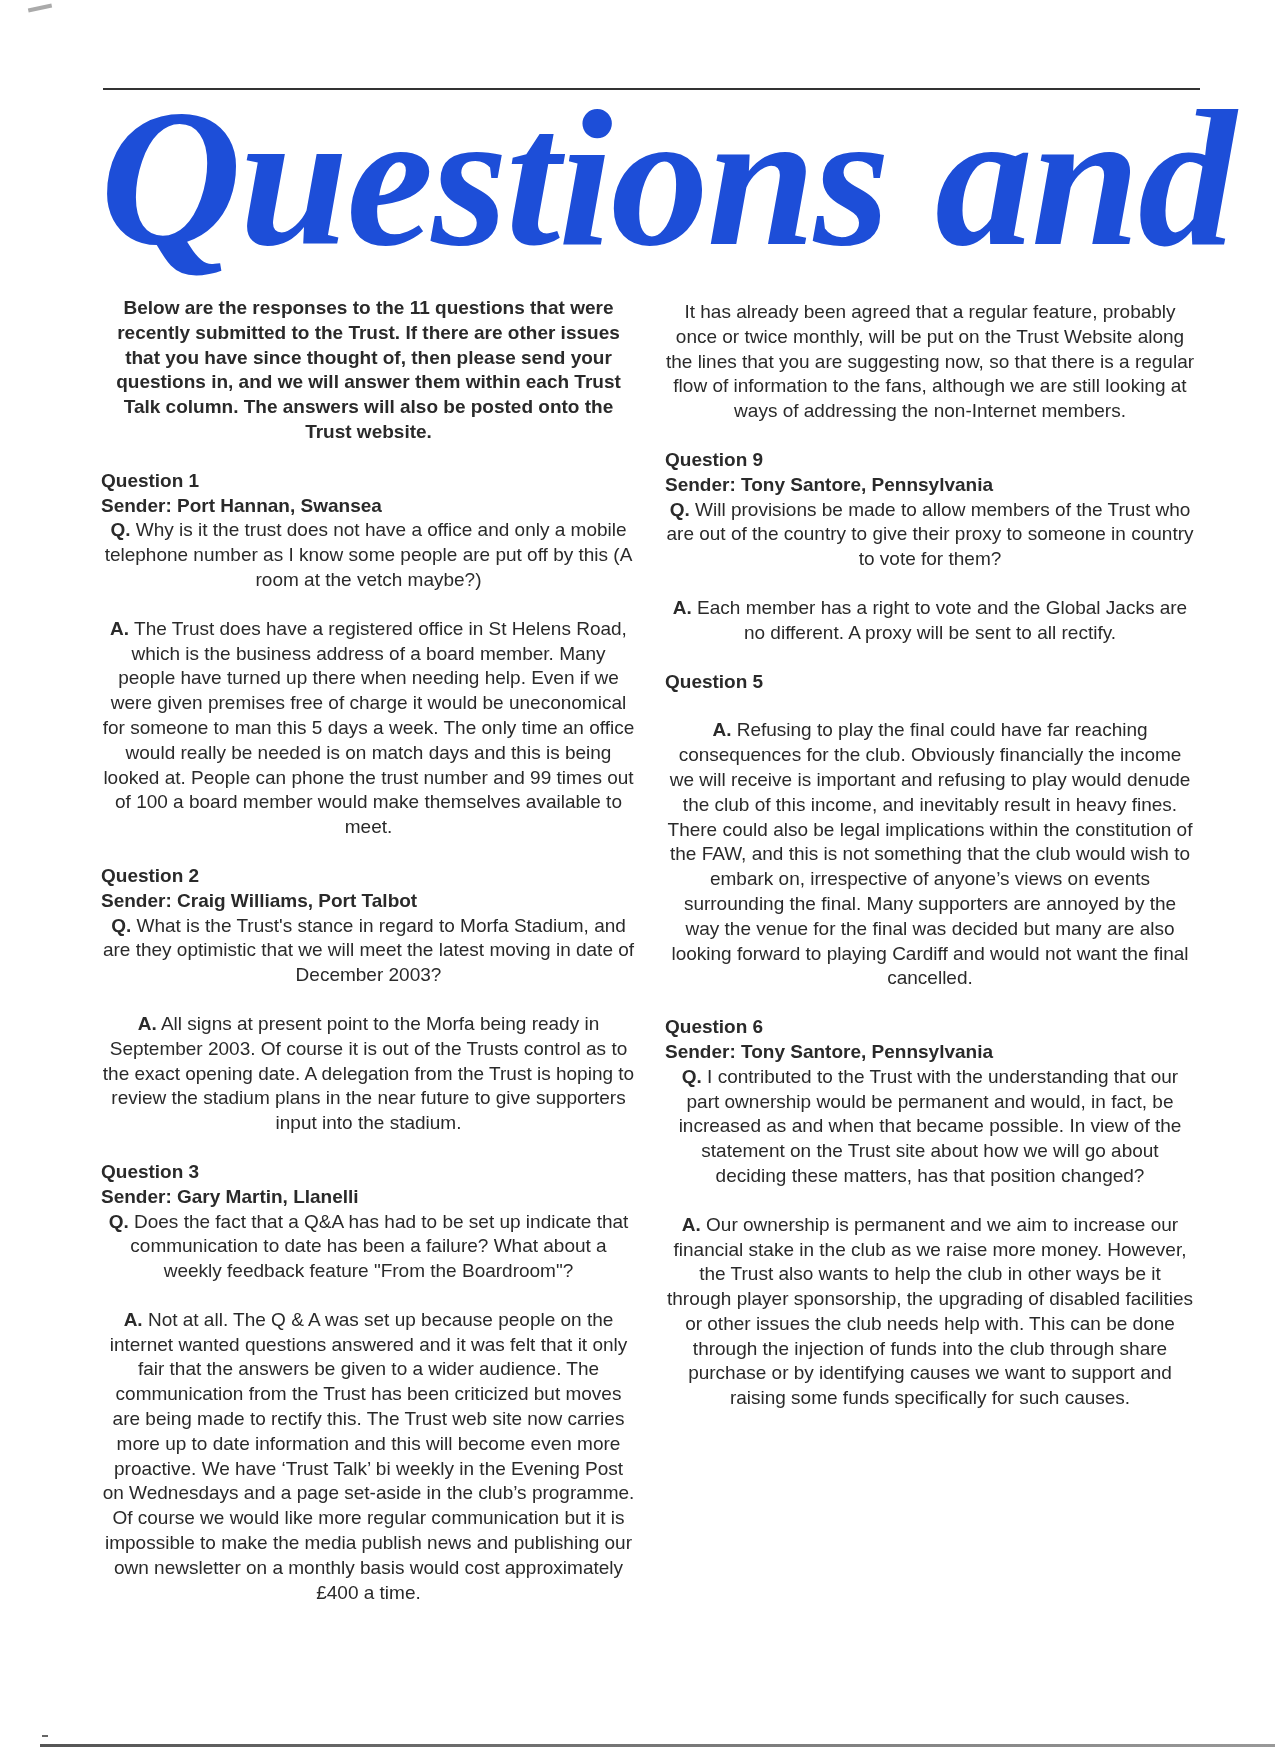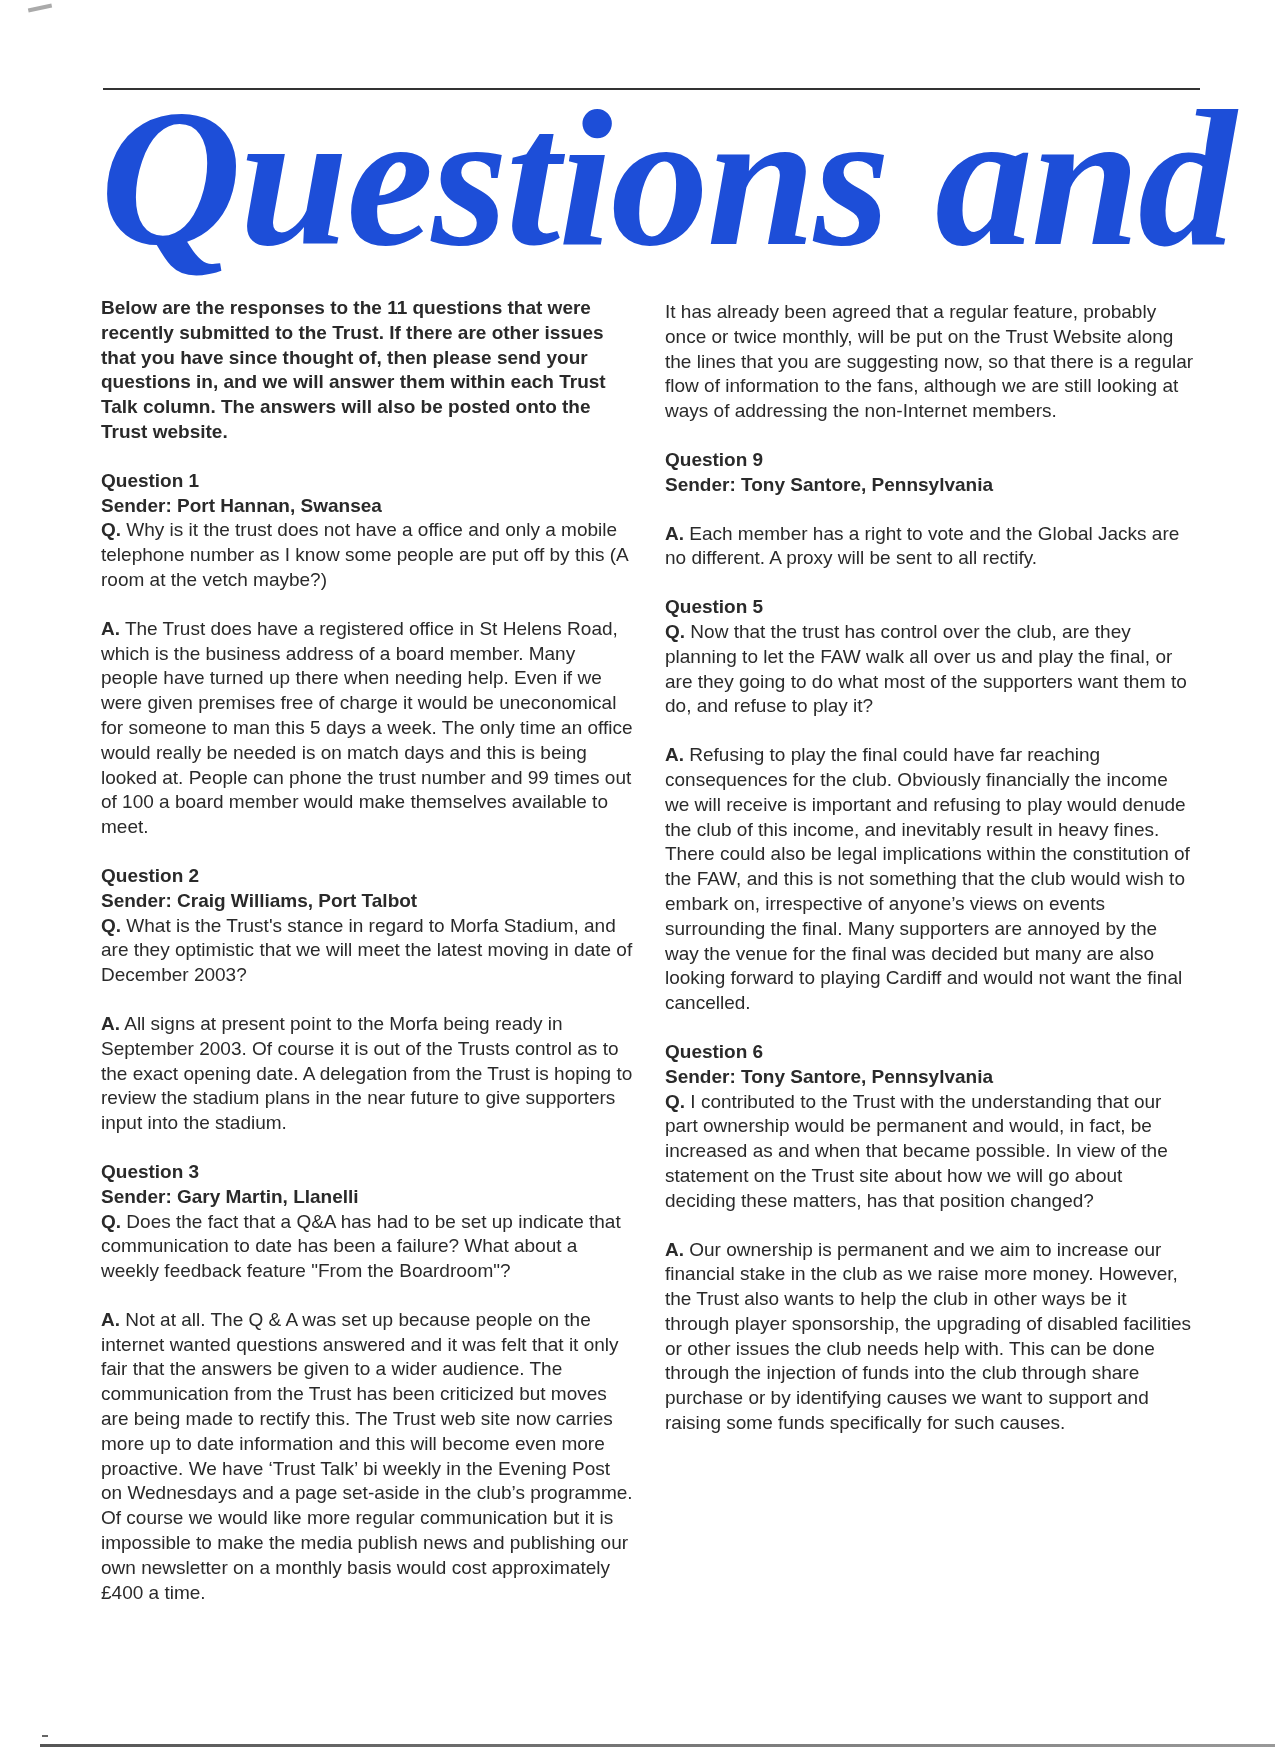"Below are the responses to" p { text-align: none -> center }
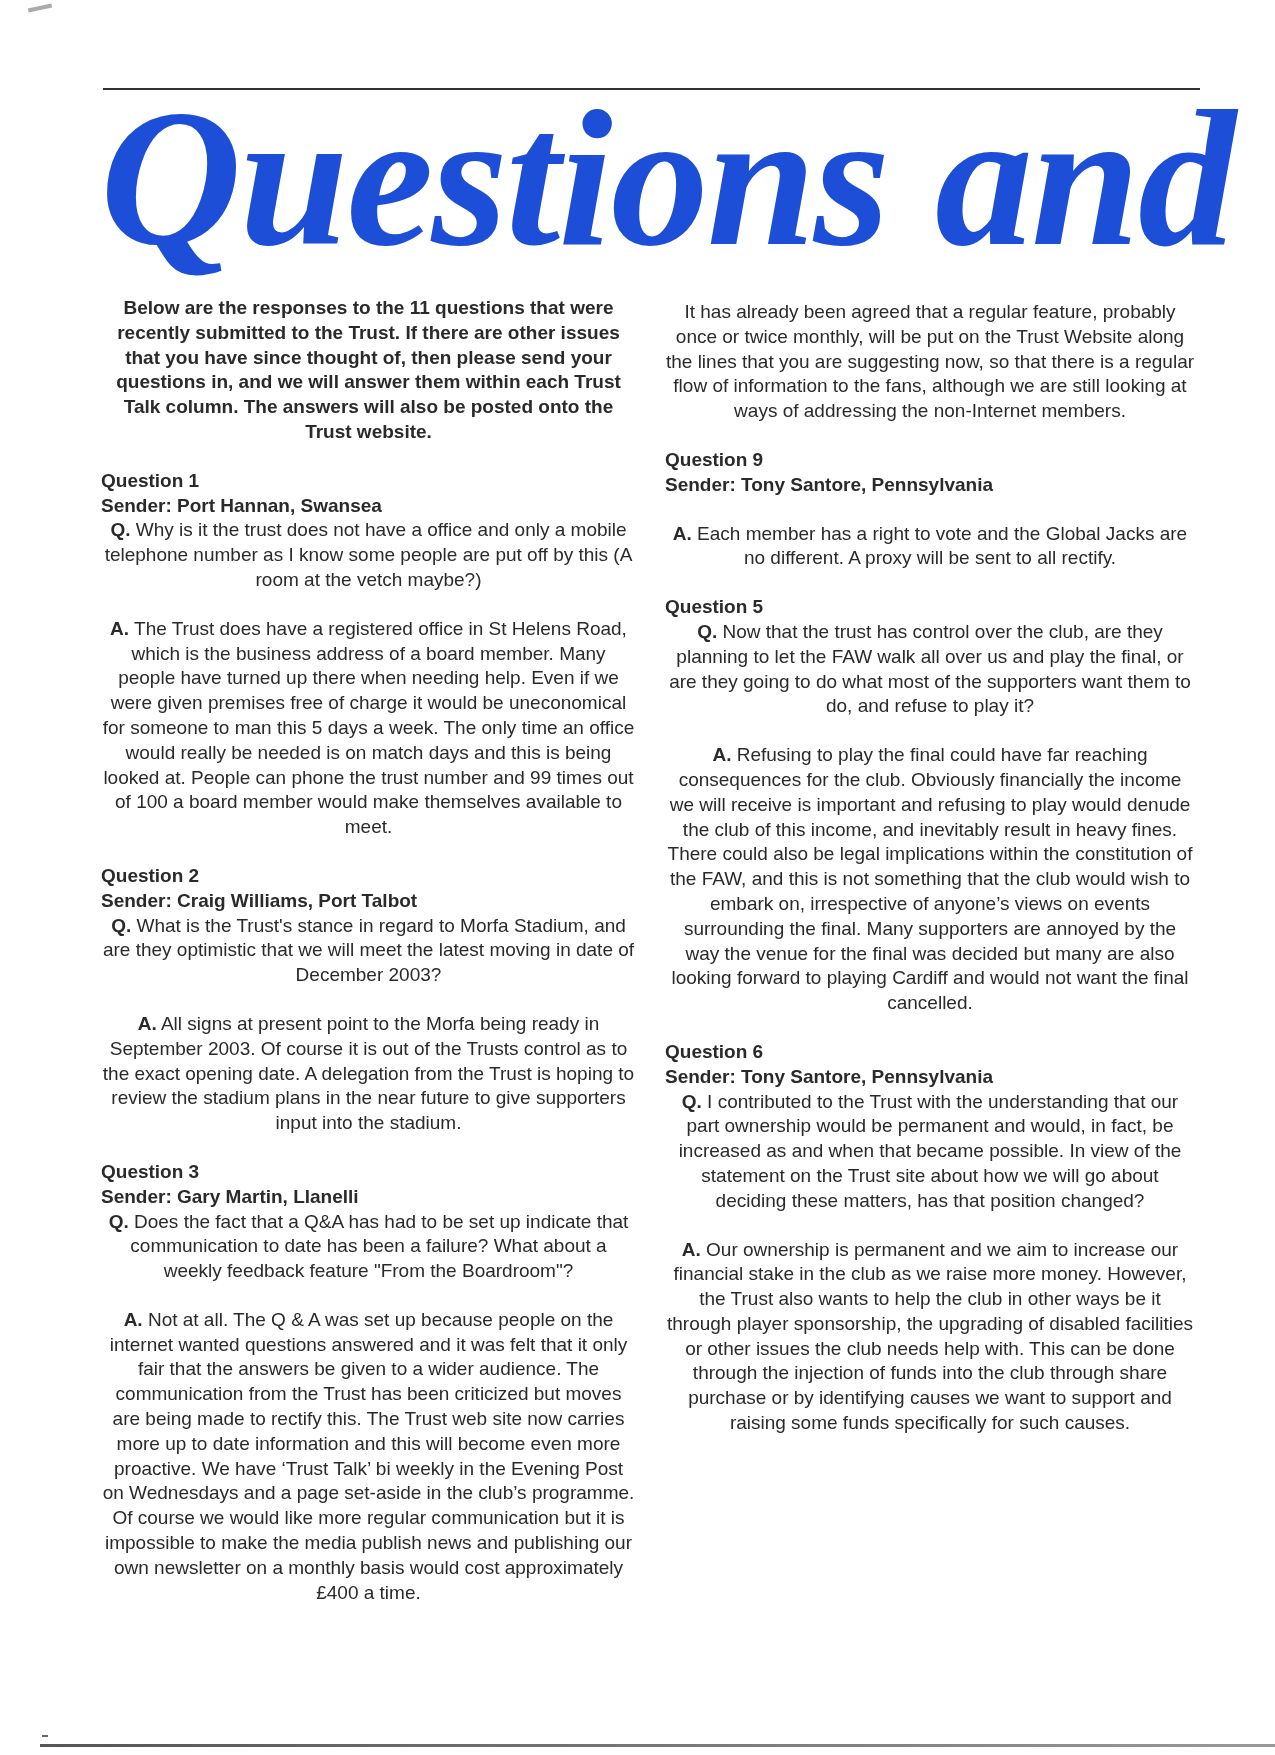"Q. Will provisions be made" p { html: none -> <p><span>Q.</span><span> Will provisions be made to allow members of the Trust who are out of the country to give their proxy to someone in country to vote for them?</span></p> }
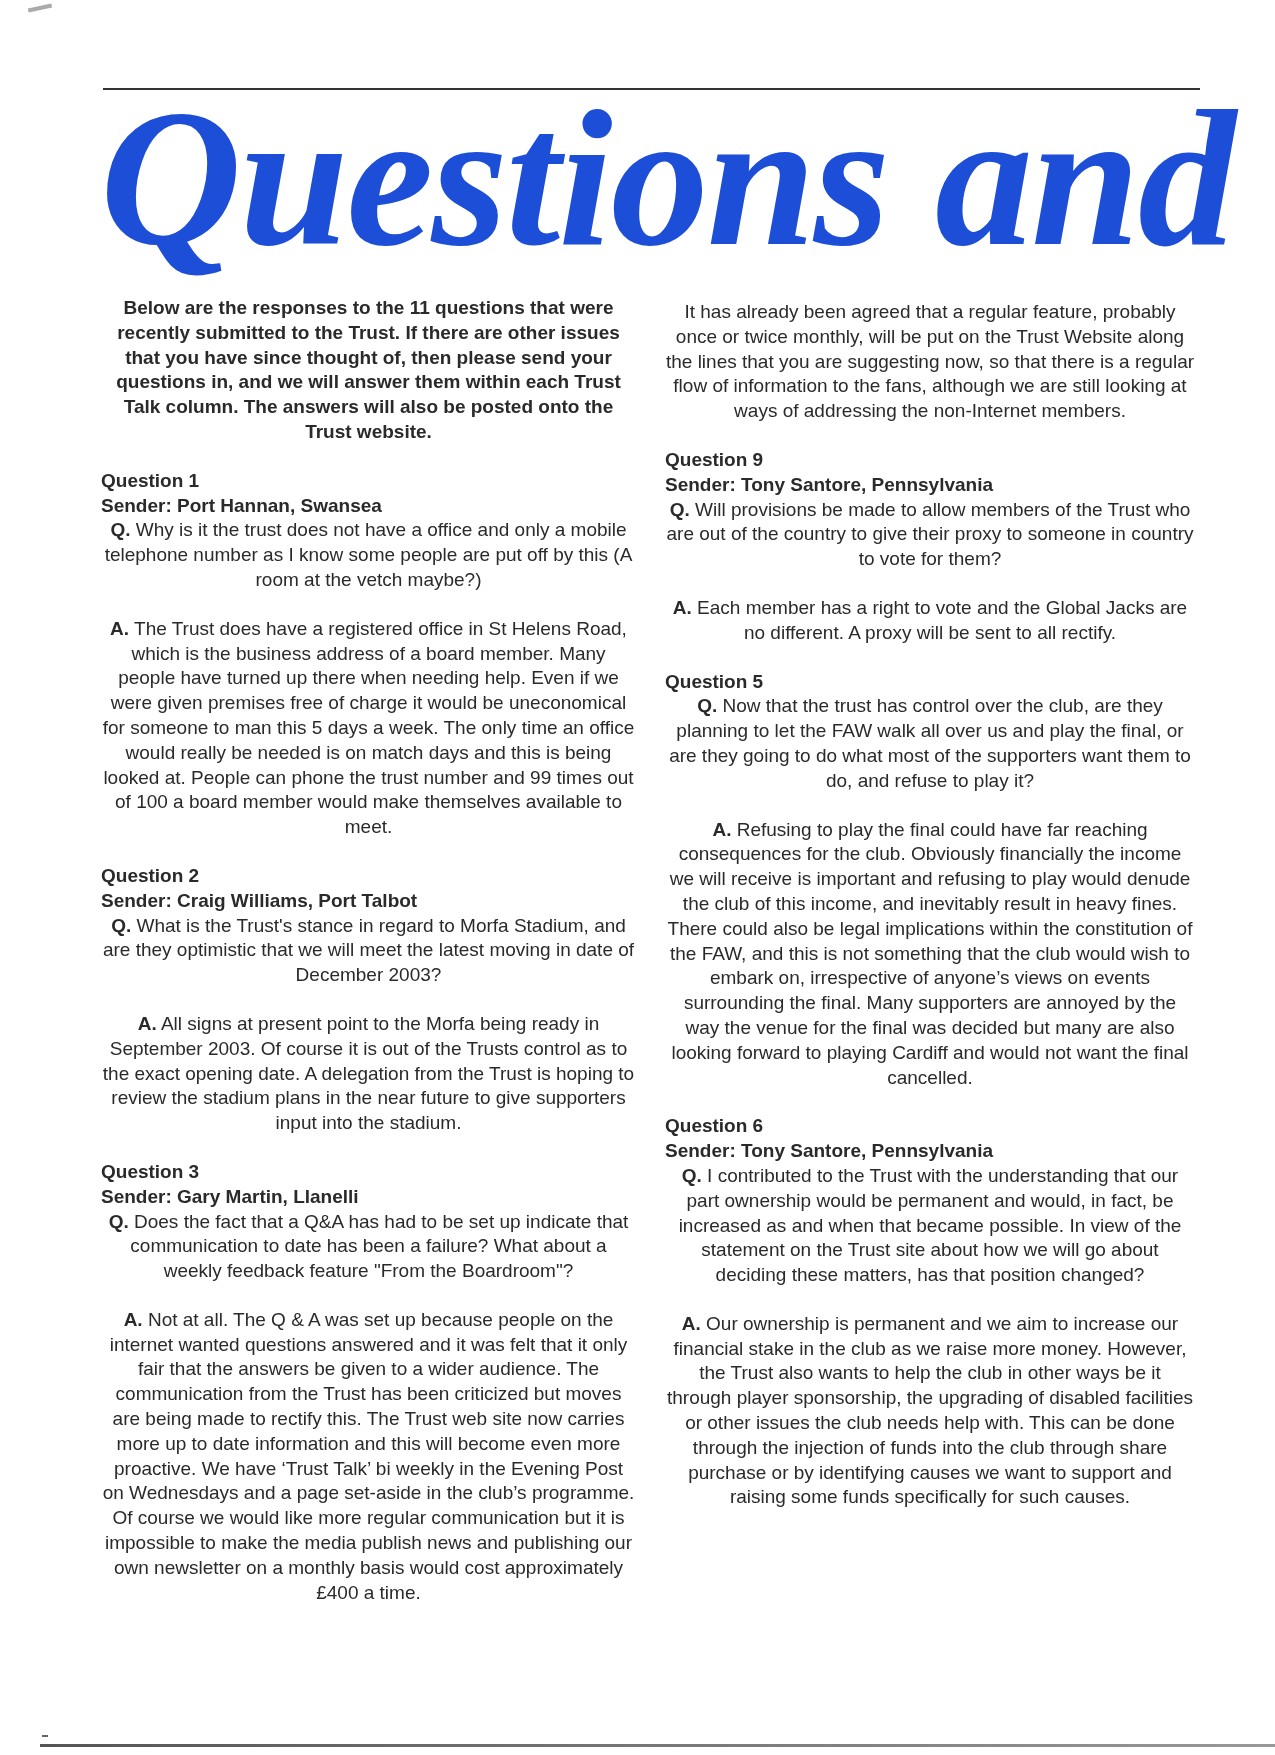"Q. Now that the trust" p { html: <p><span>Q.</span><span> Now that the trust has control over the club, are they planning to let the FAW walk all over us and play the final, or are they going to do what most of the supporters want them to do, and refuse to play it?</span></p> -> none }
